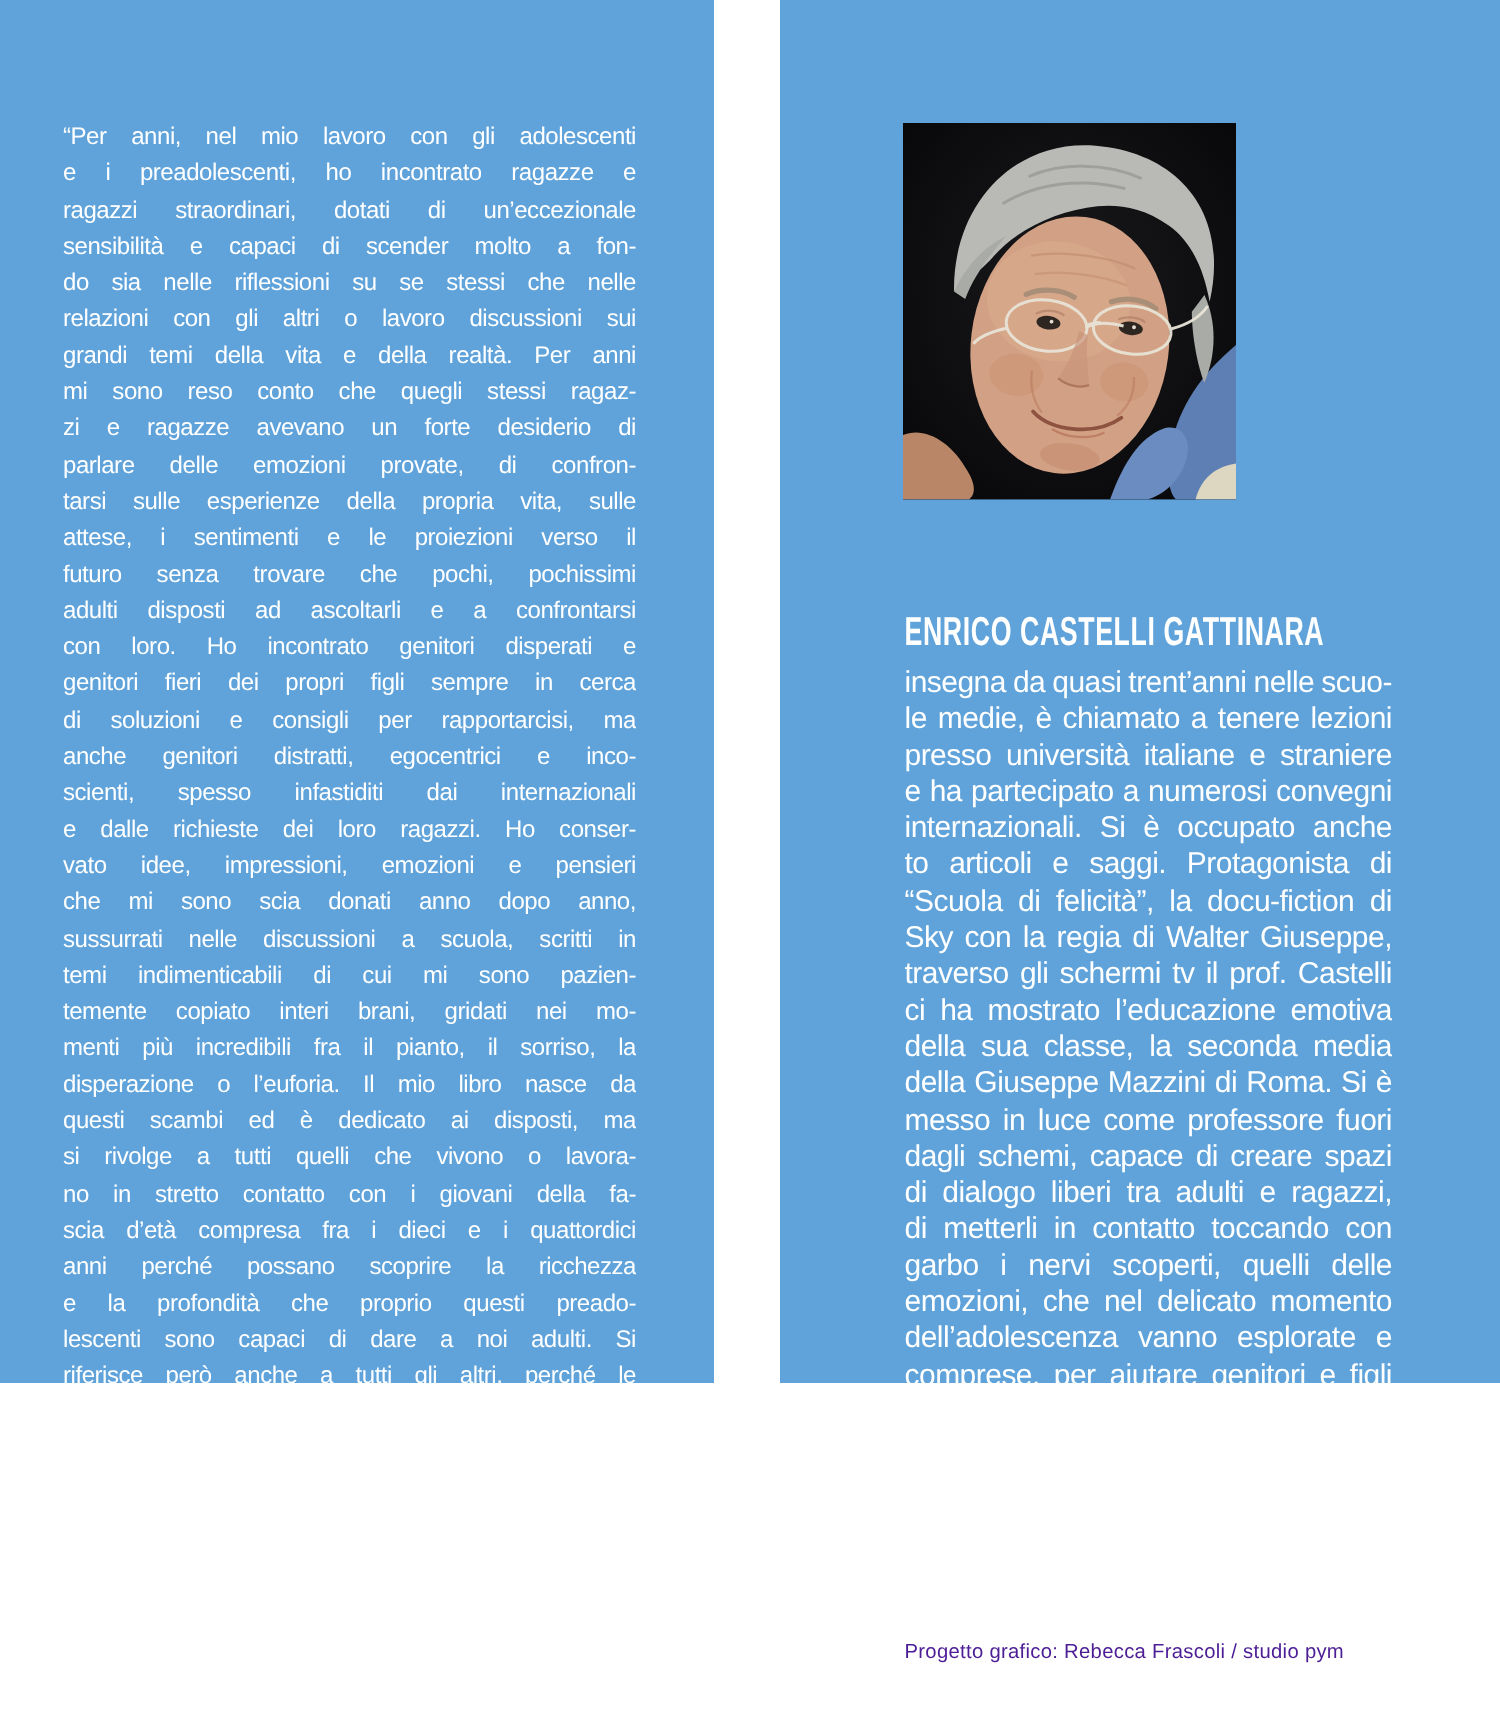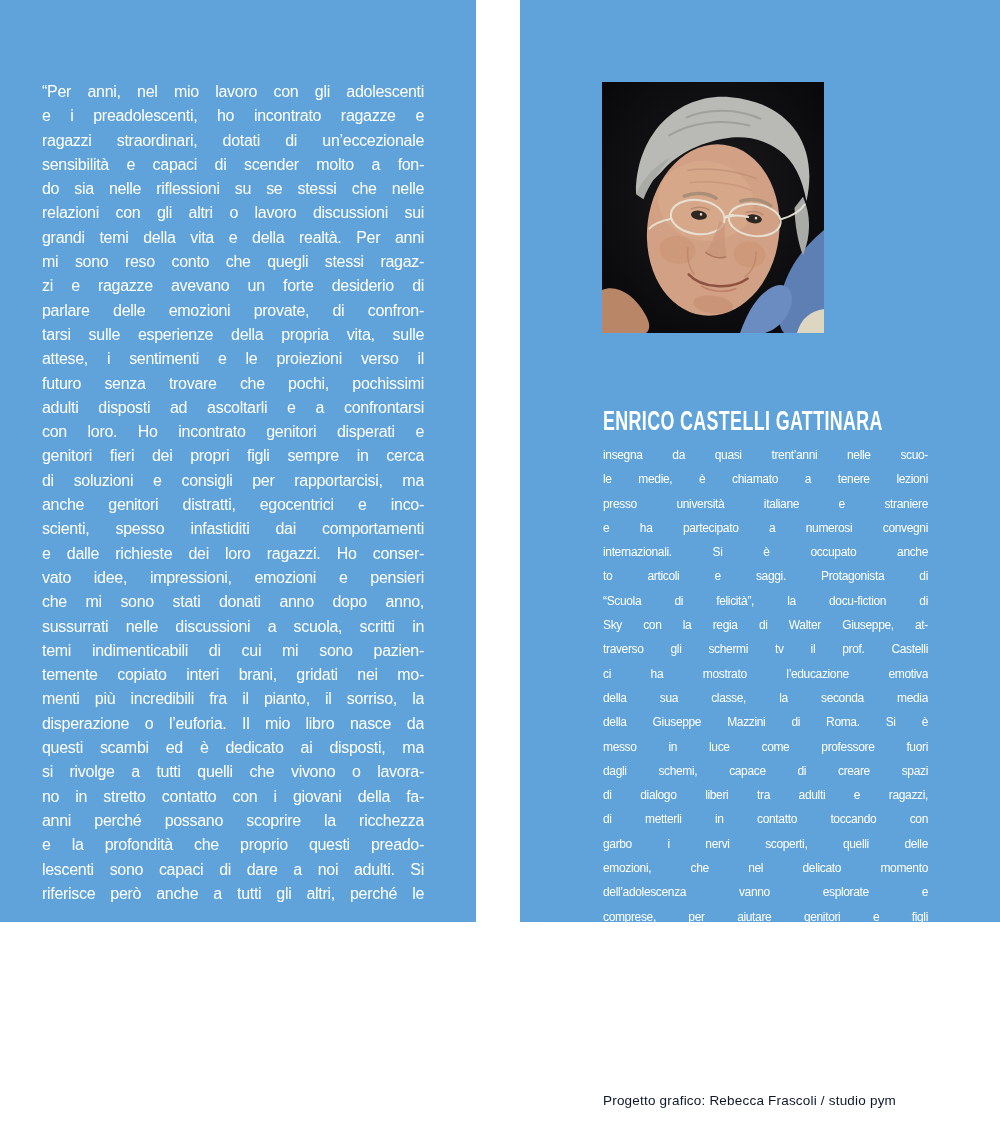"insegna da quasi trent’anni nelle" .bio { font-size: 12px -> 20px }
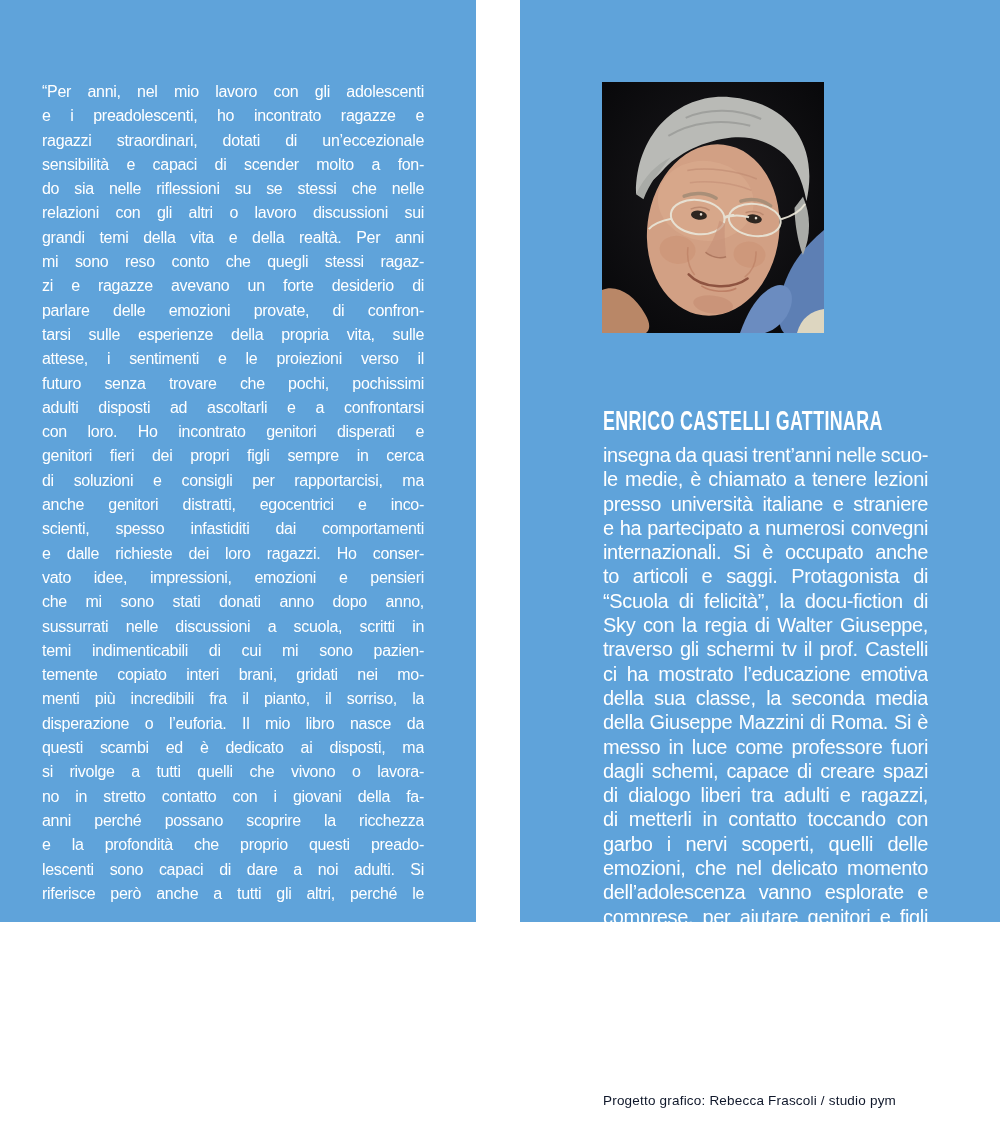"scienti, spesso infastiditi dai" div.jline { text: comportamenti -> internazionali }
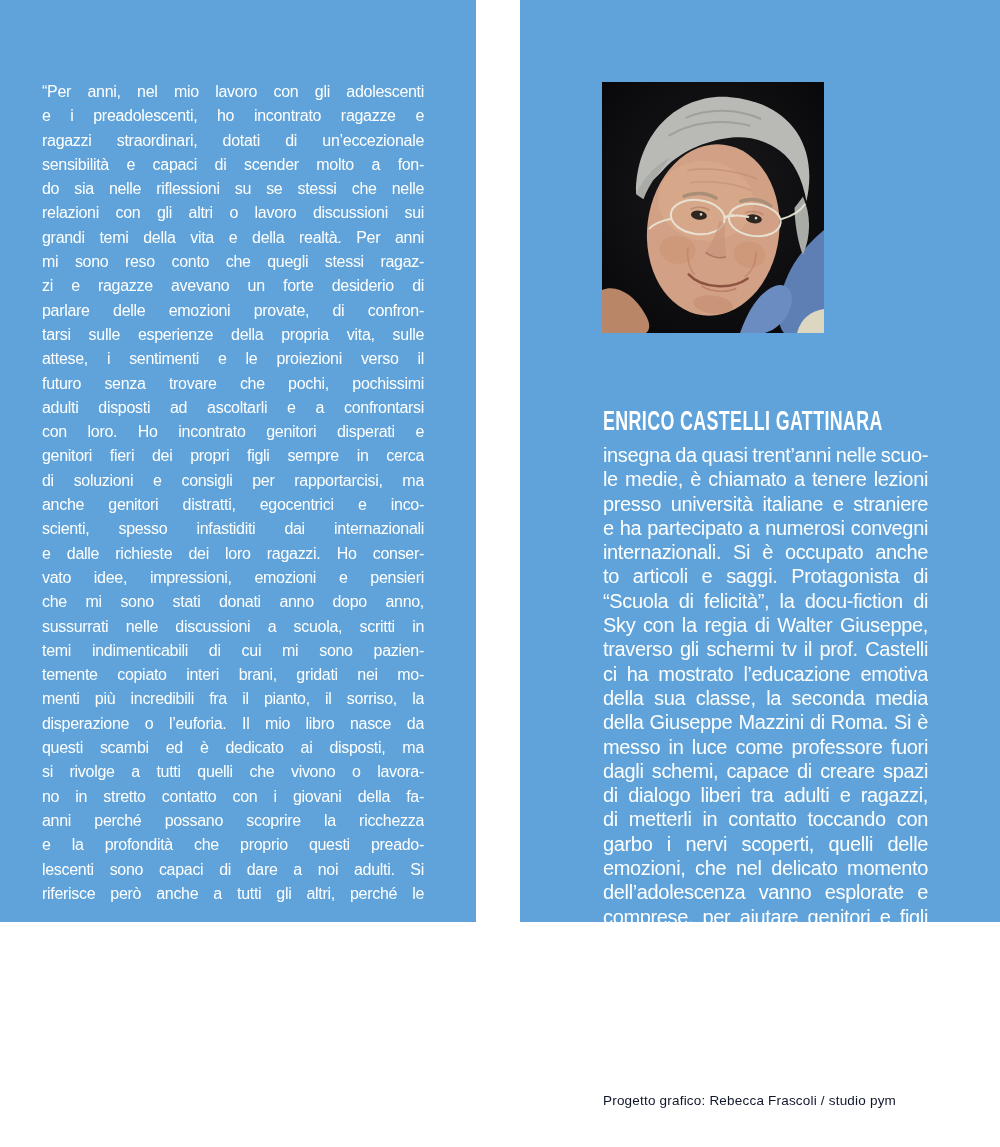"che mi sono stati donati" div.jline { text: stati -> scia }
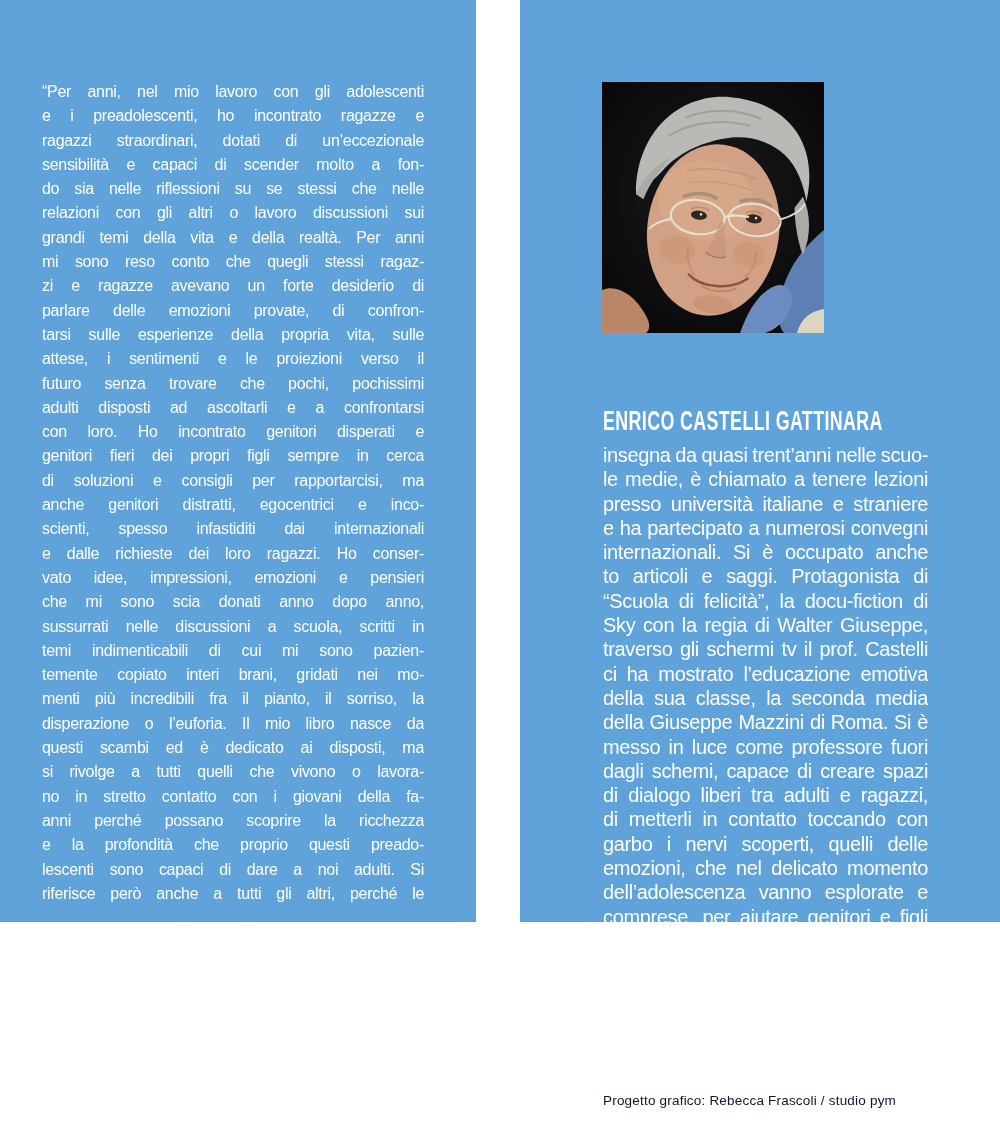"scia d’età compresa fra i" div.jline { html: none -> <div>scia d’età compresa fra i dieci e i quattordici</div> }
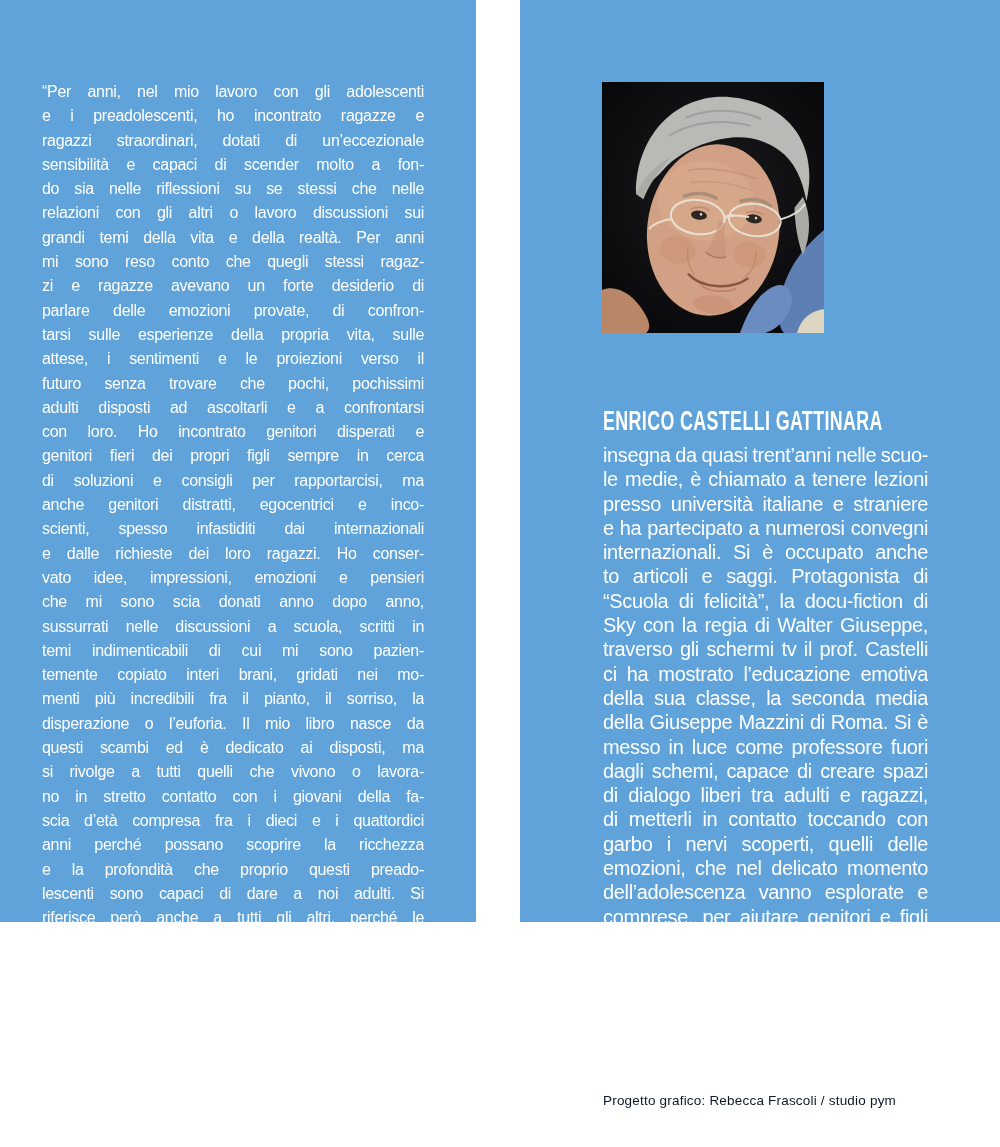"Progetto grafico: Rebecca Frascoli /" .credit { color: #0f172a -> #4c1d95 }
